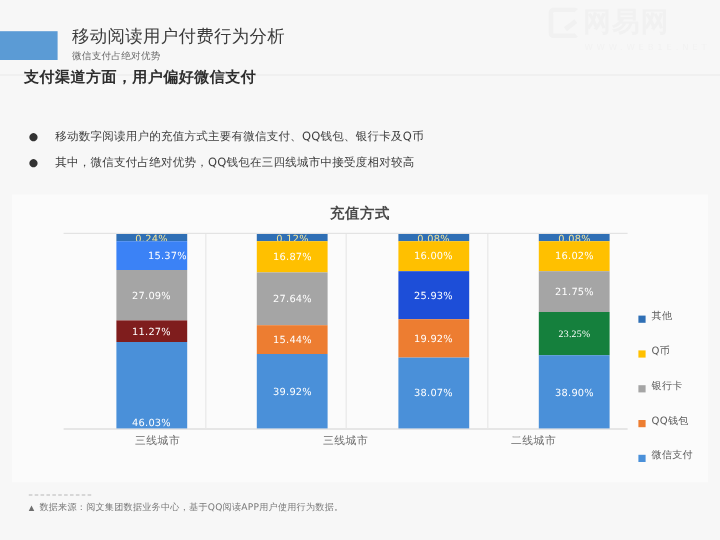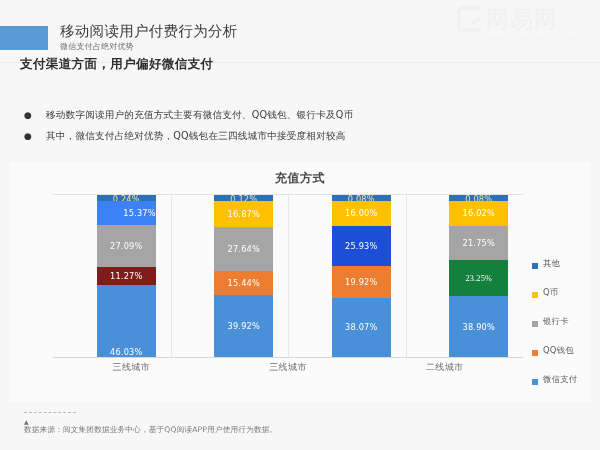"数据来源：阅文集团数据业务中心，基于QQ阅读APP用户使用行为数据。" .footer-note { flex-direction: column -> none }
